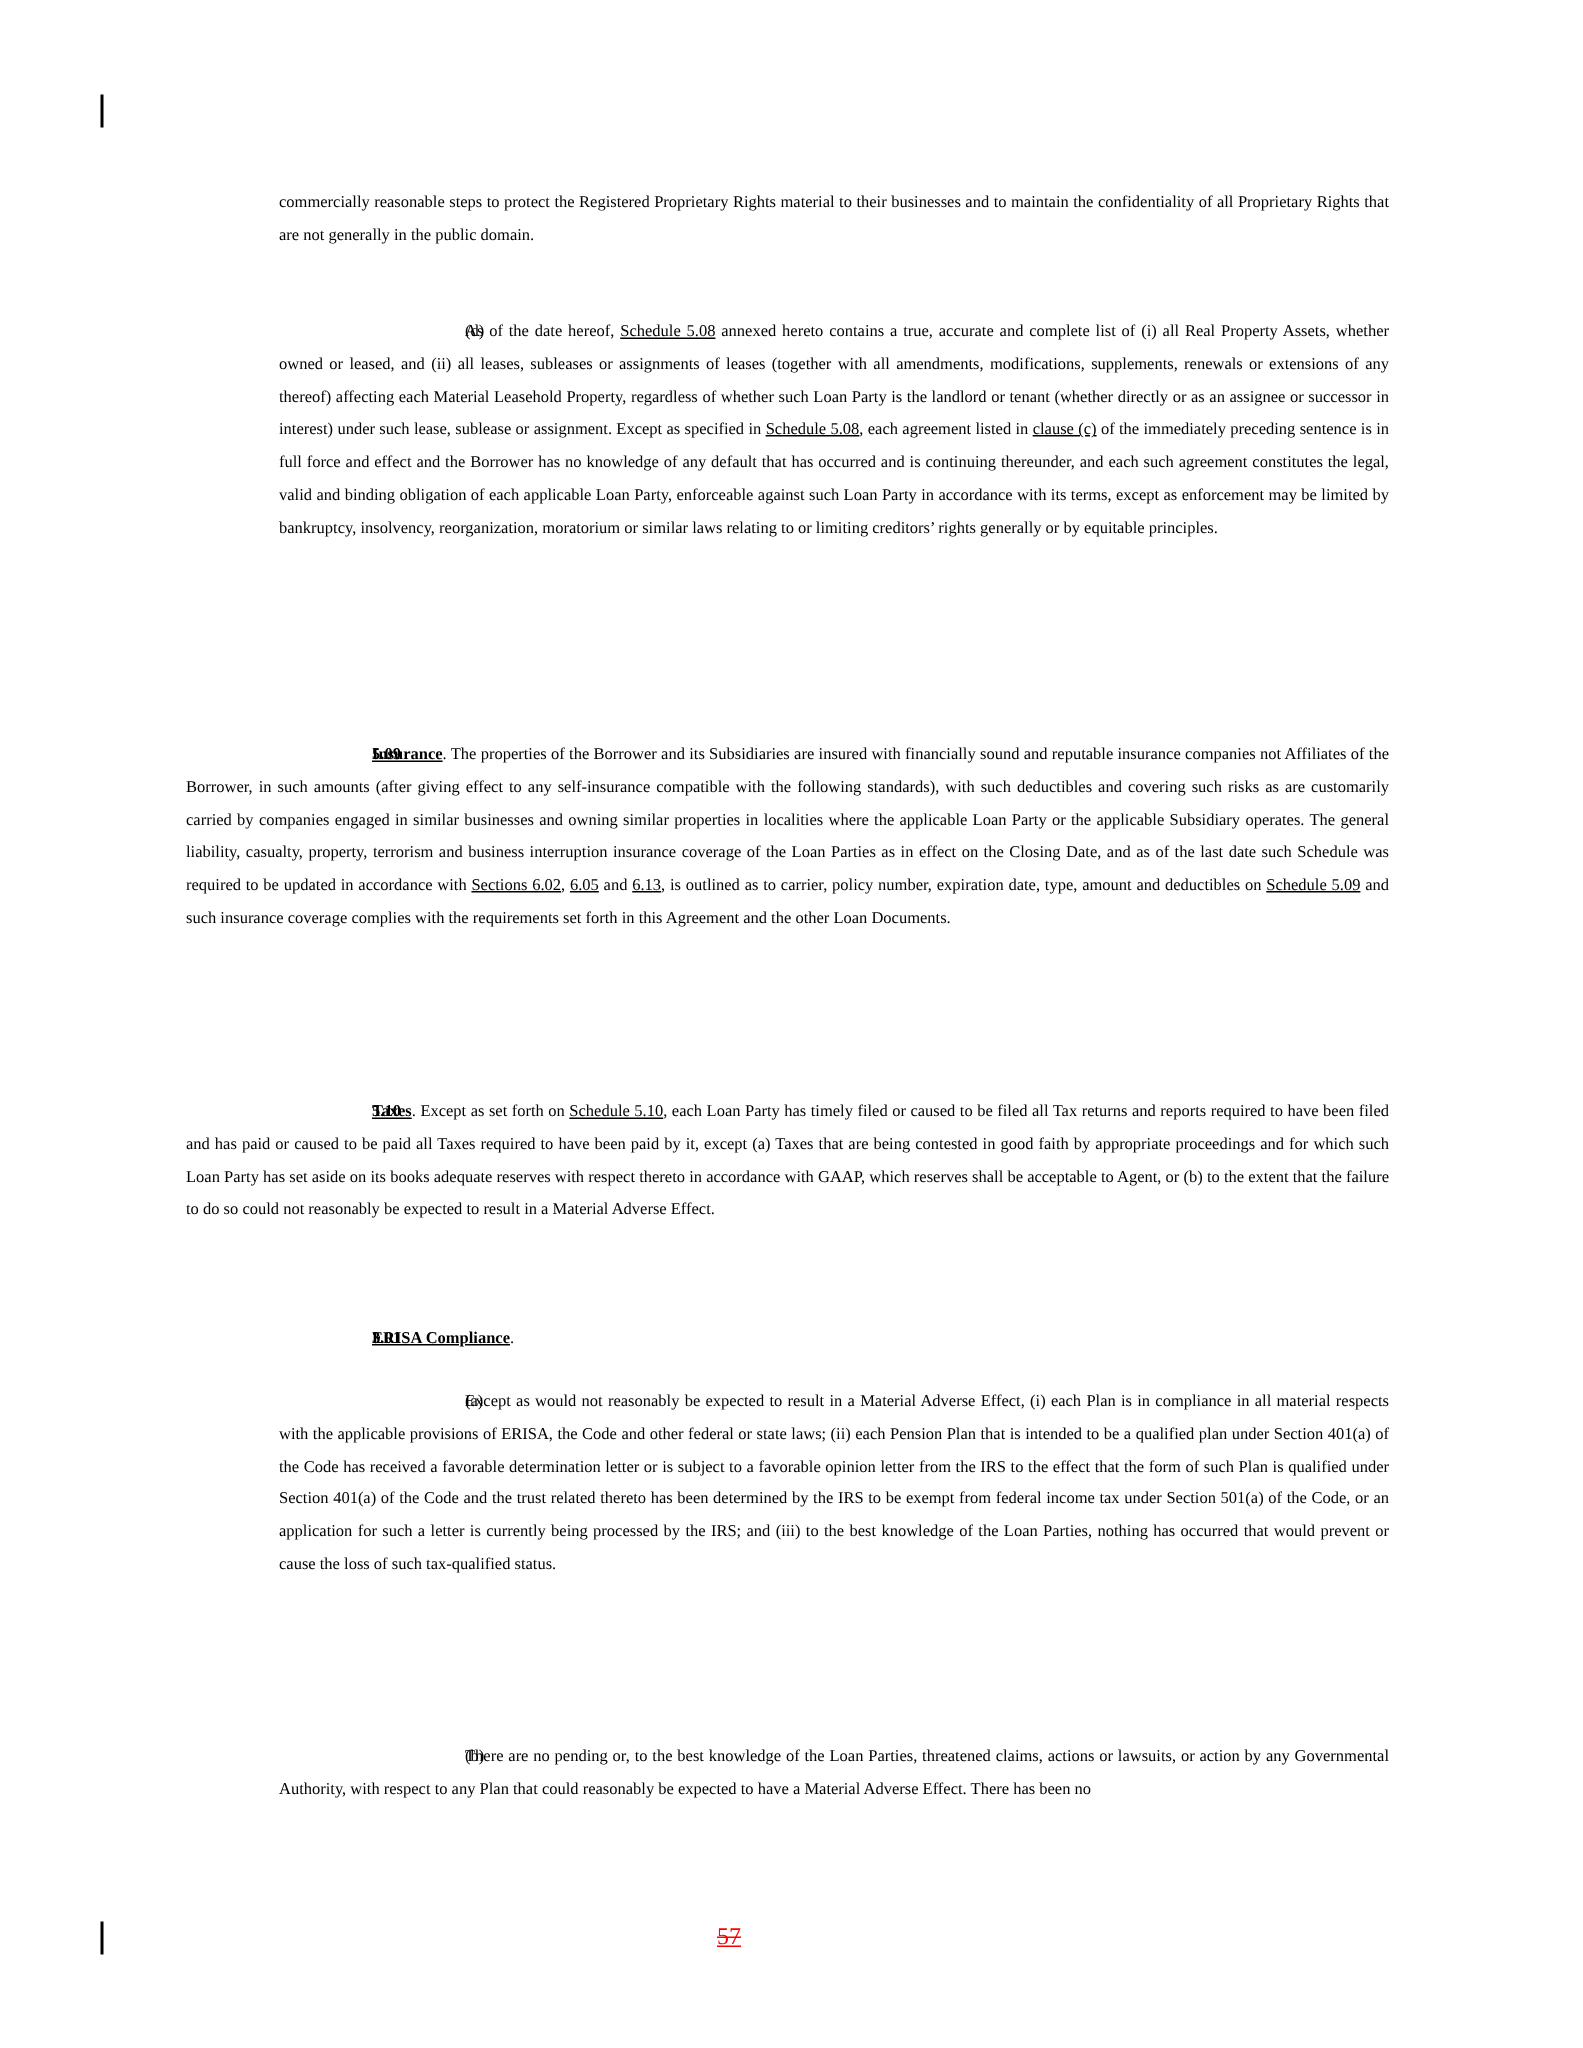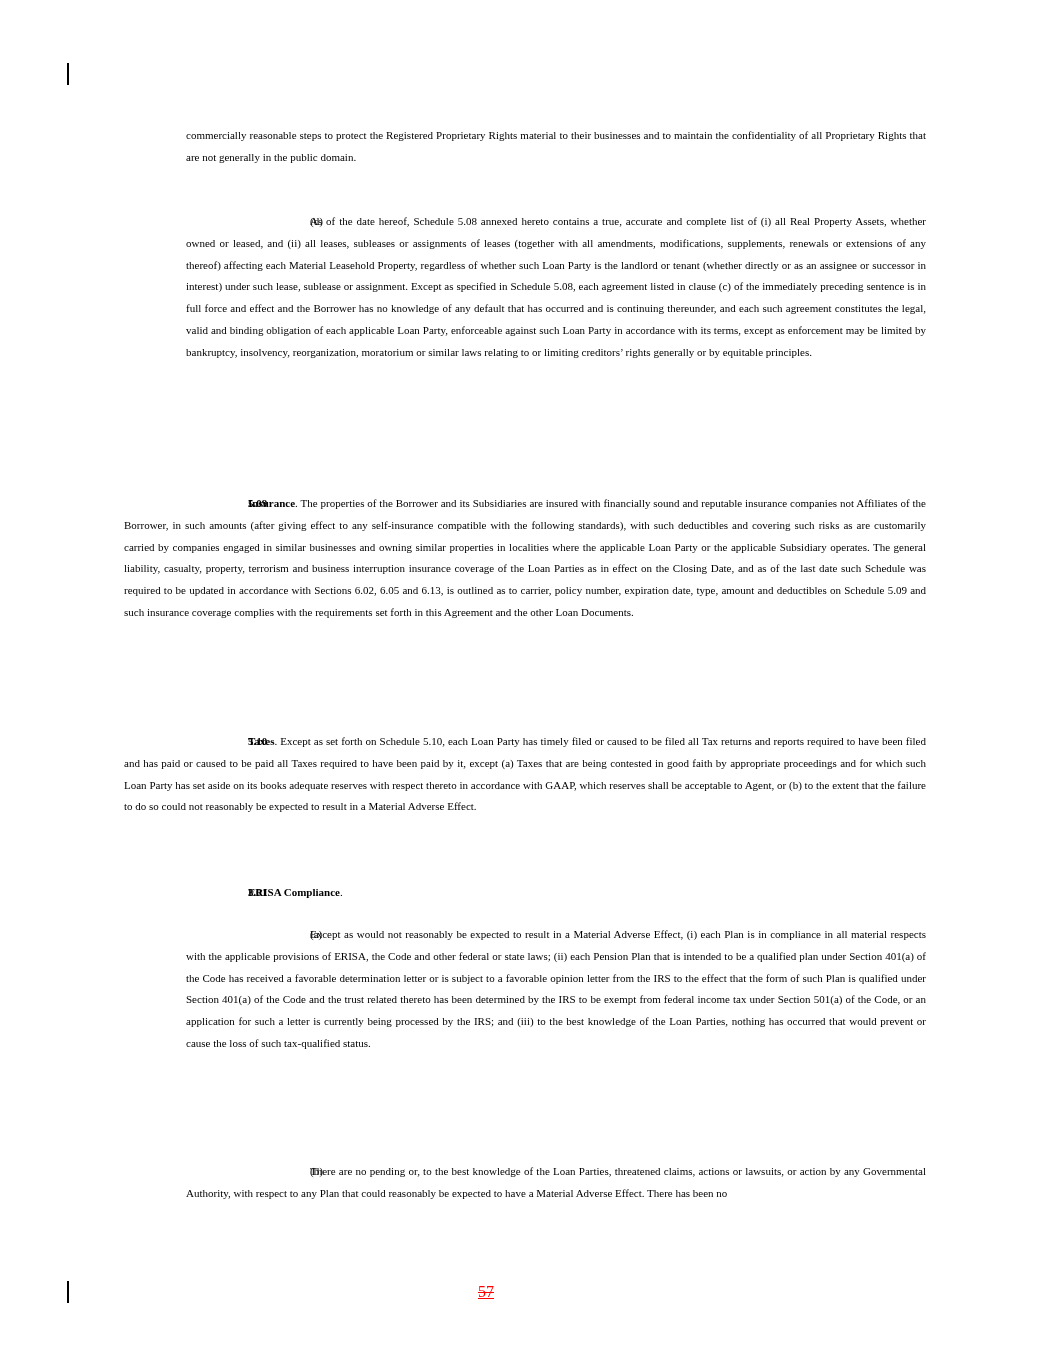"Schedule 5.08" .u { text-decoration: none -> underline }
